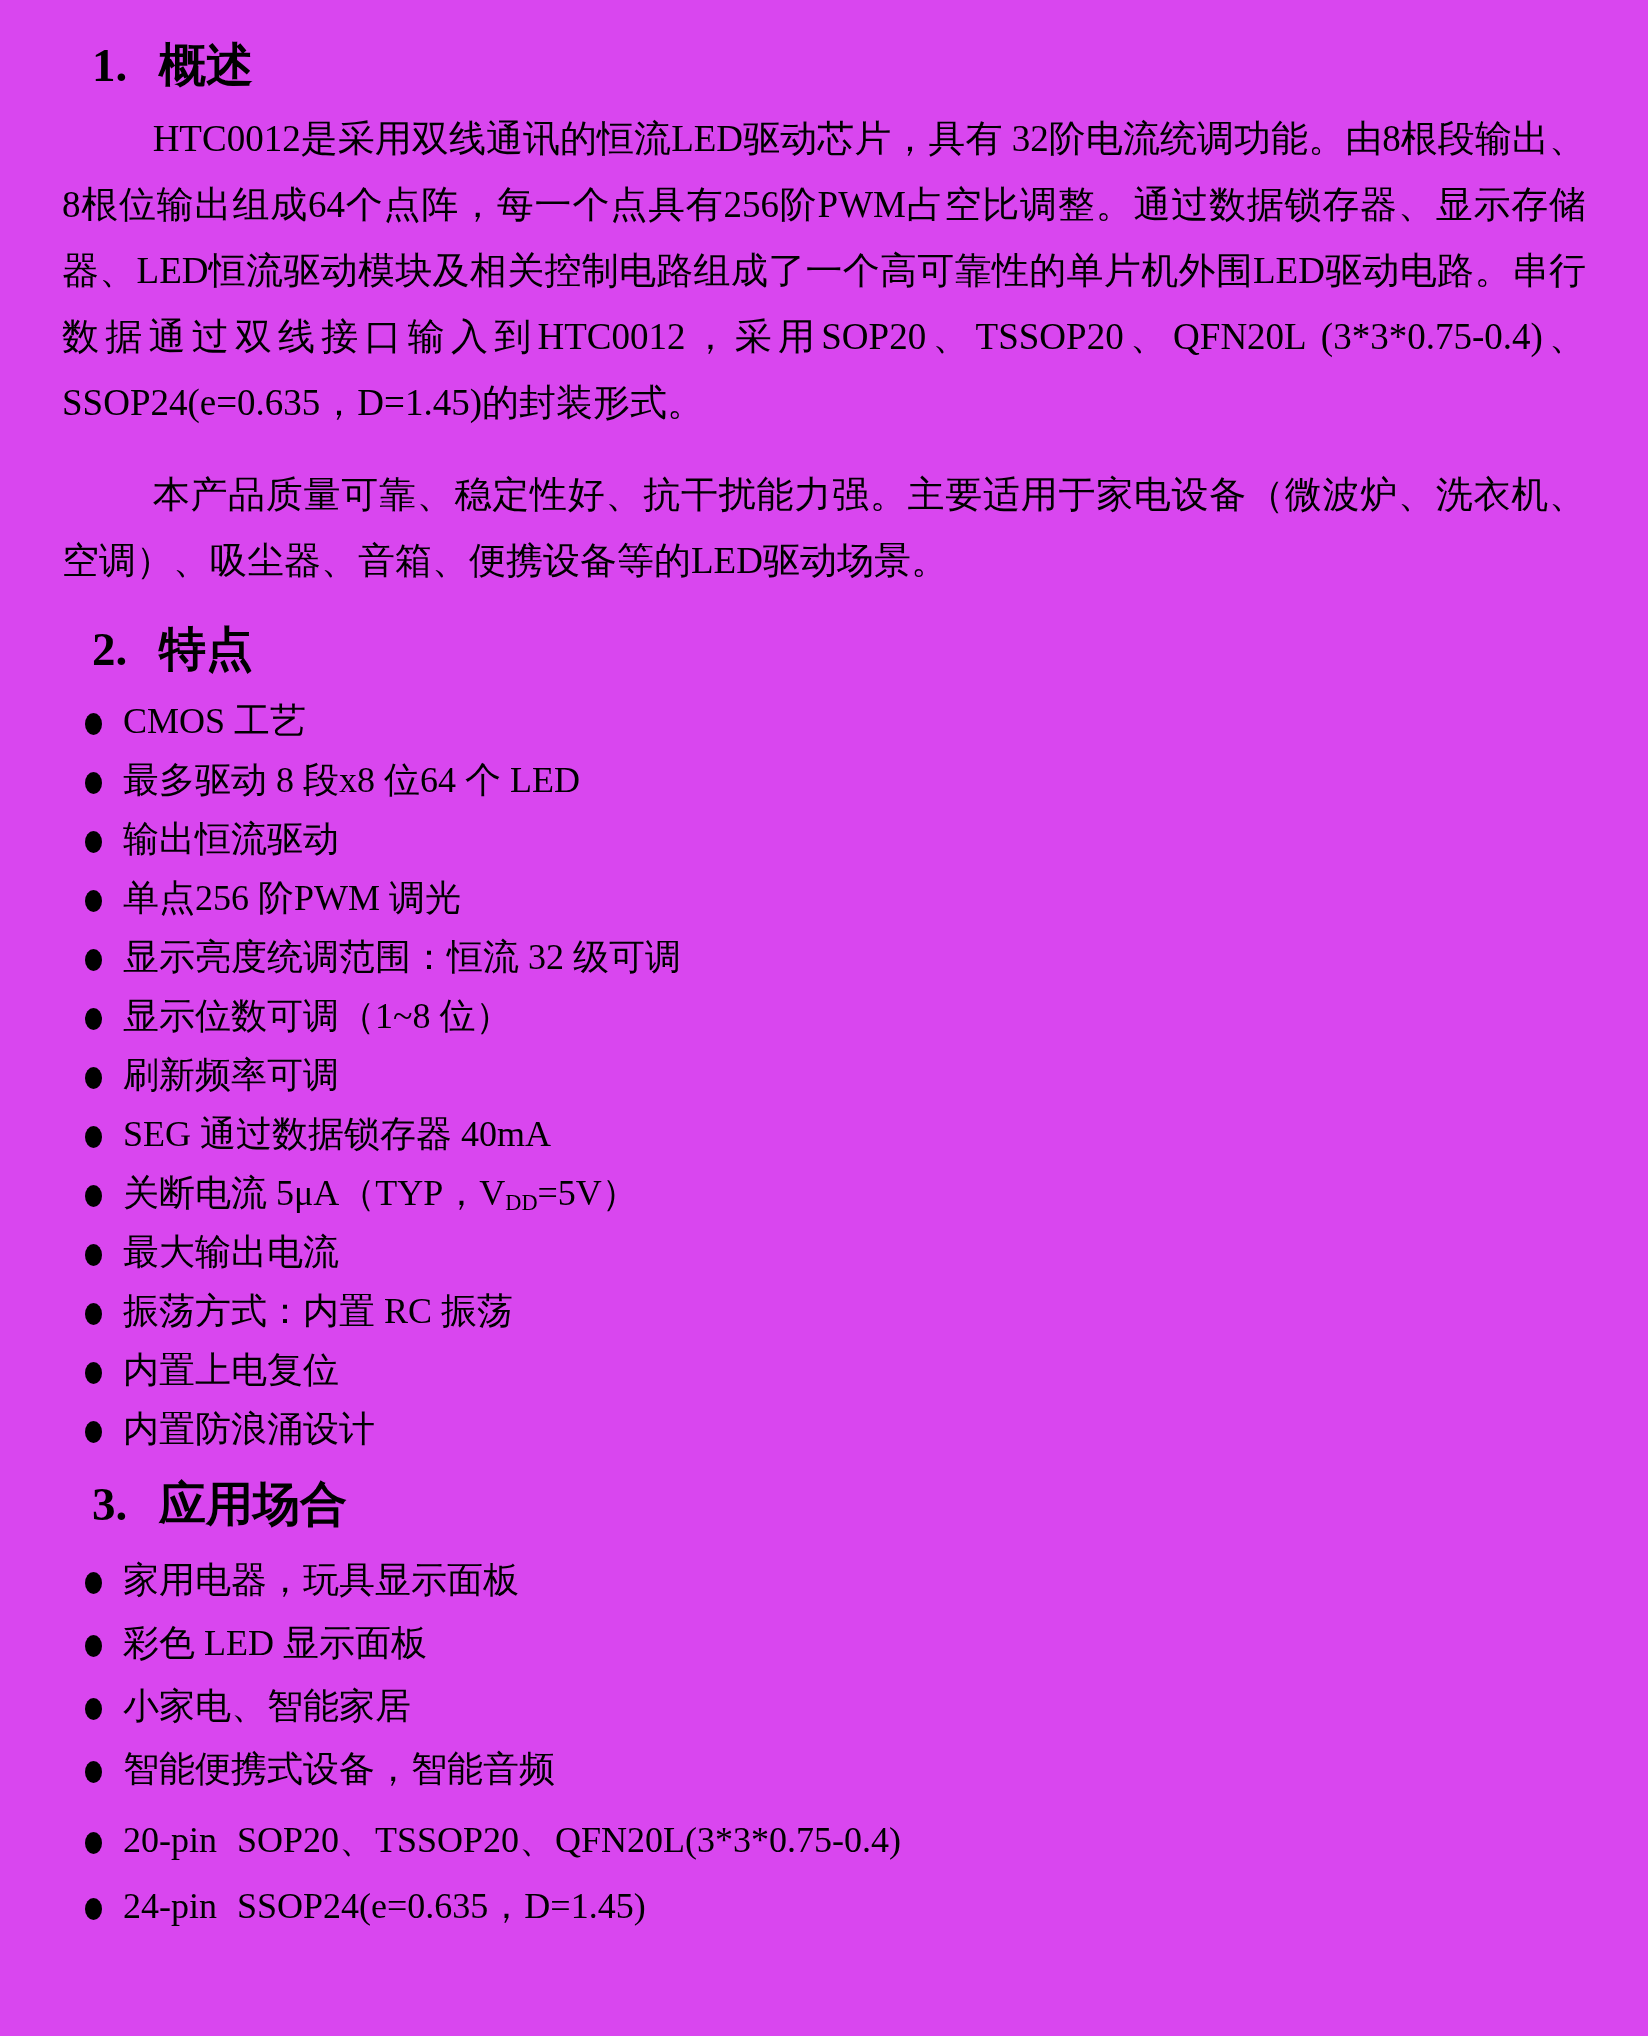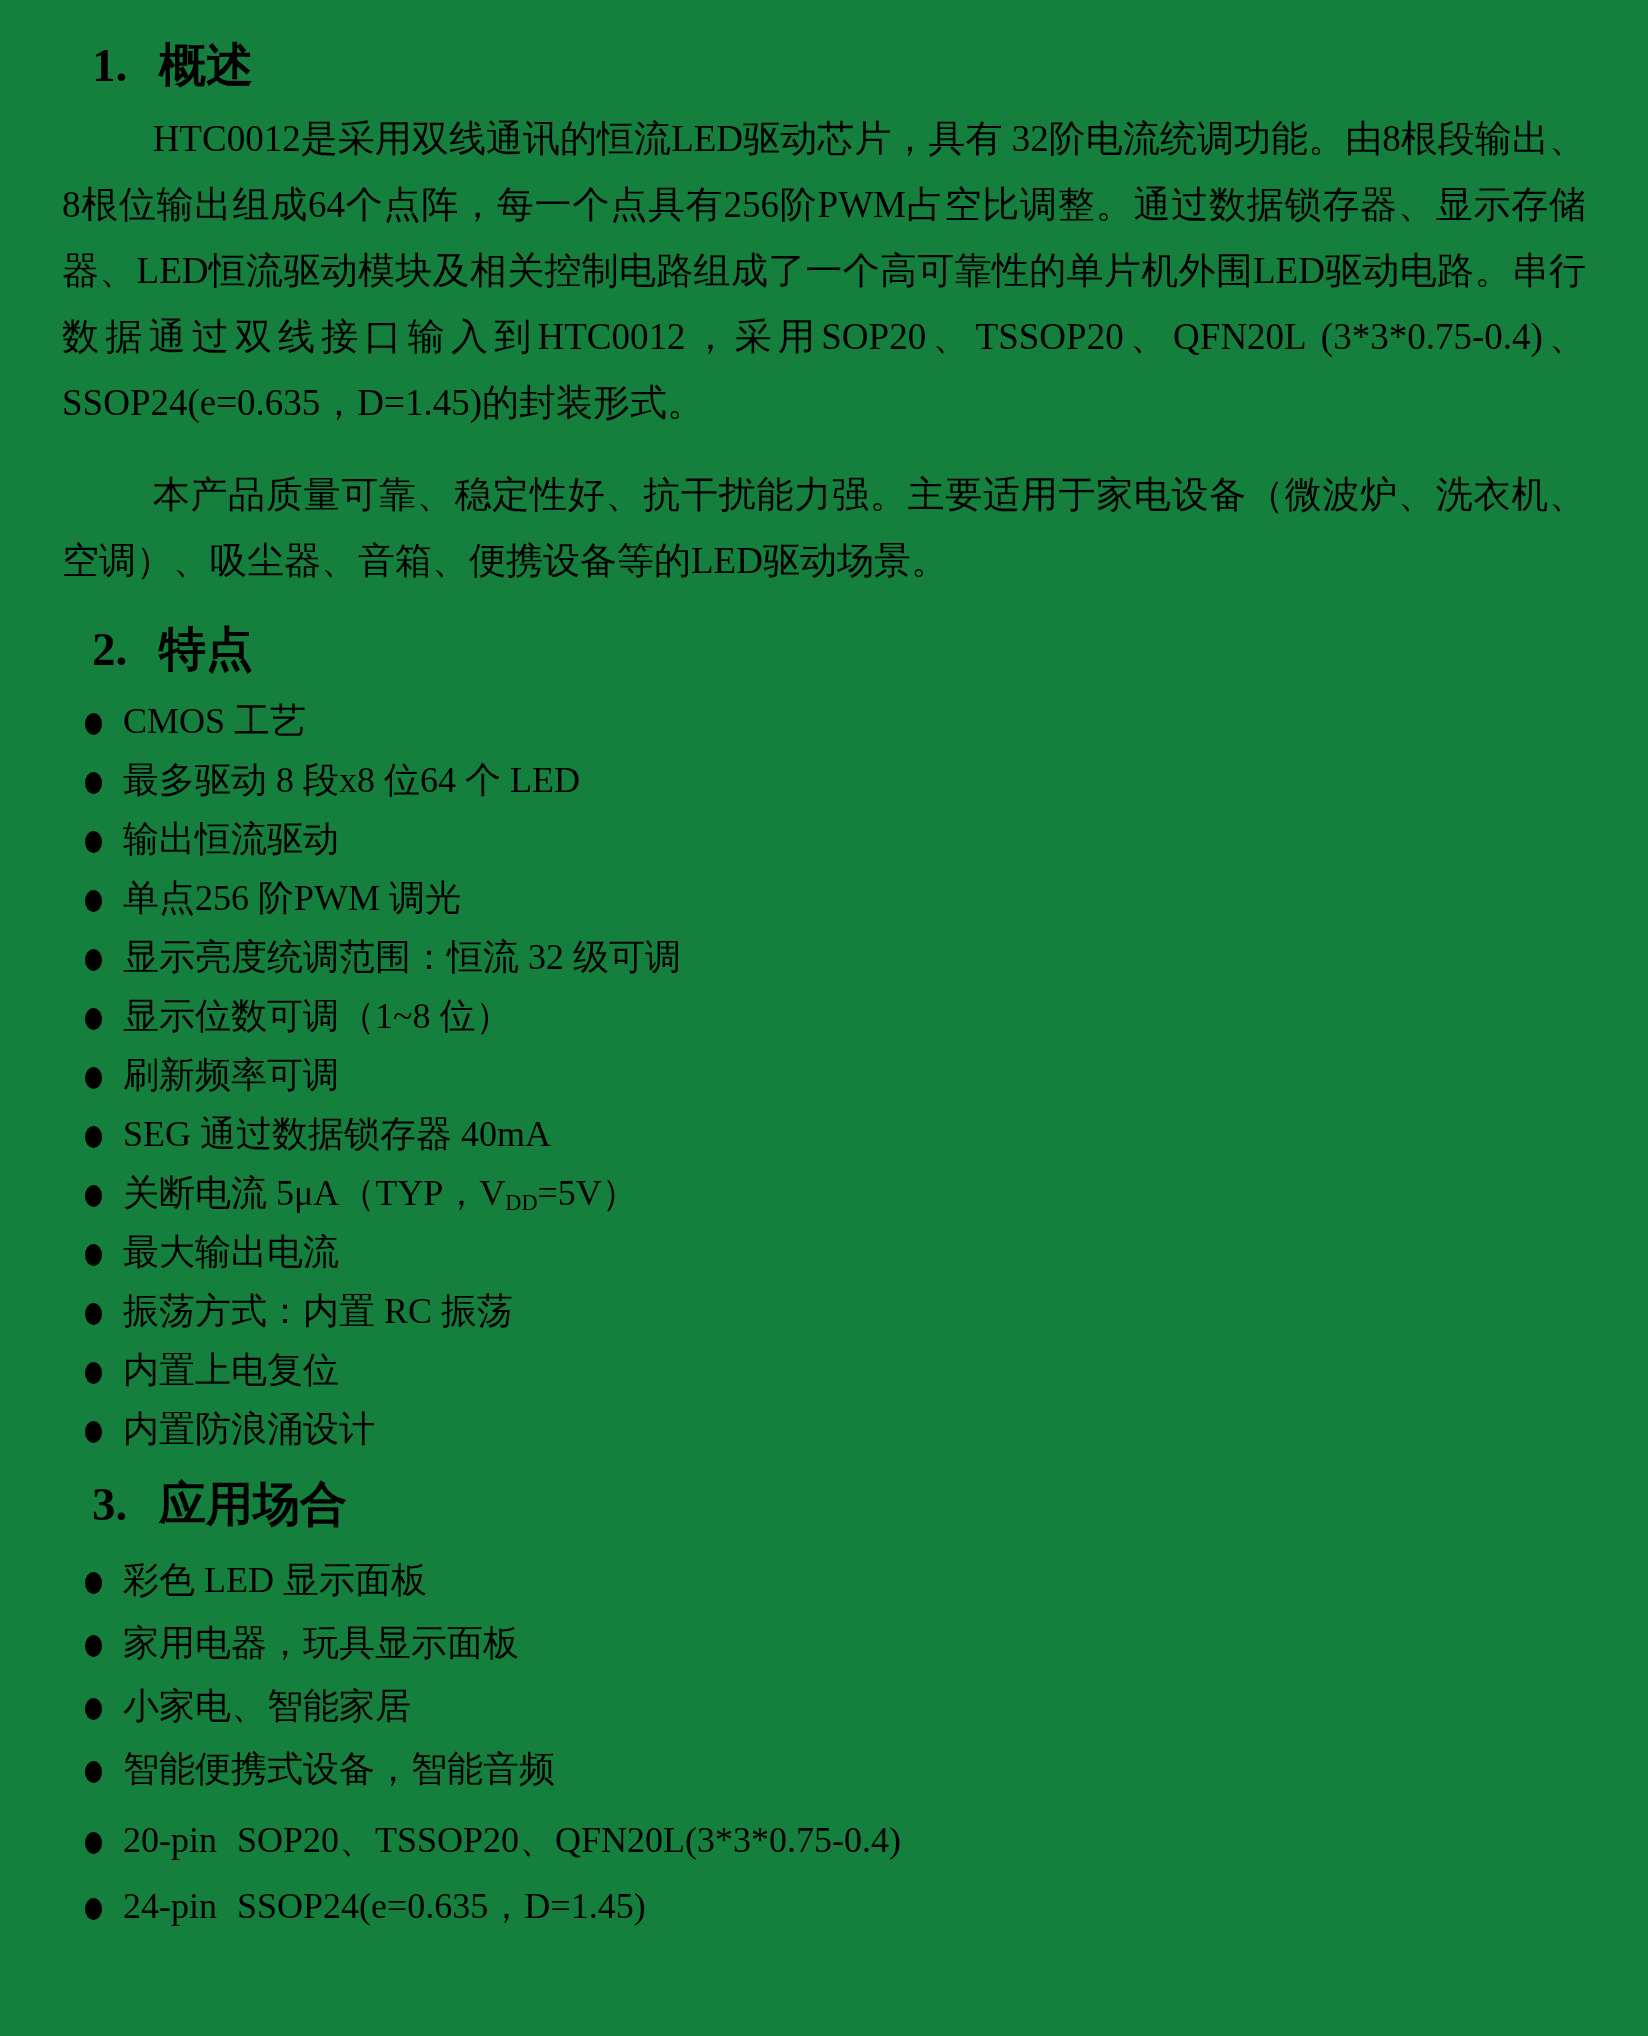"1. 概述" .page { background: #15803d -> #d946ef }
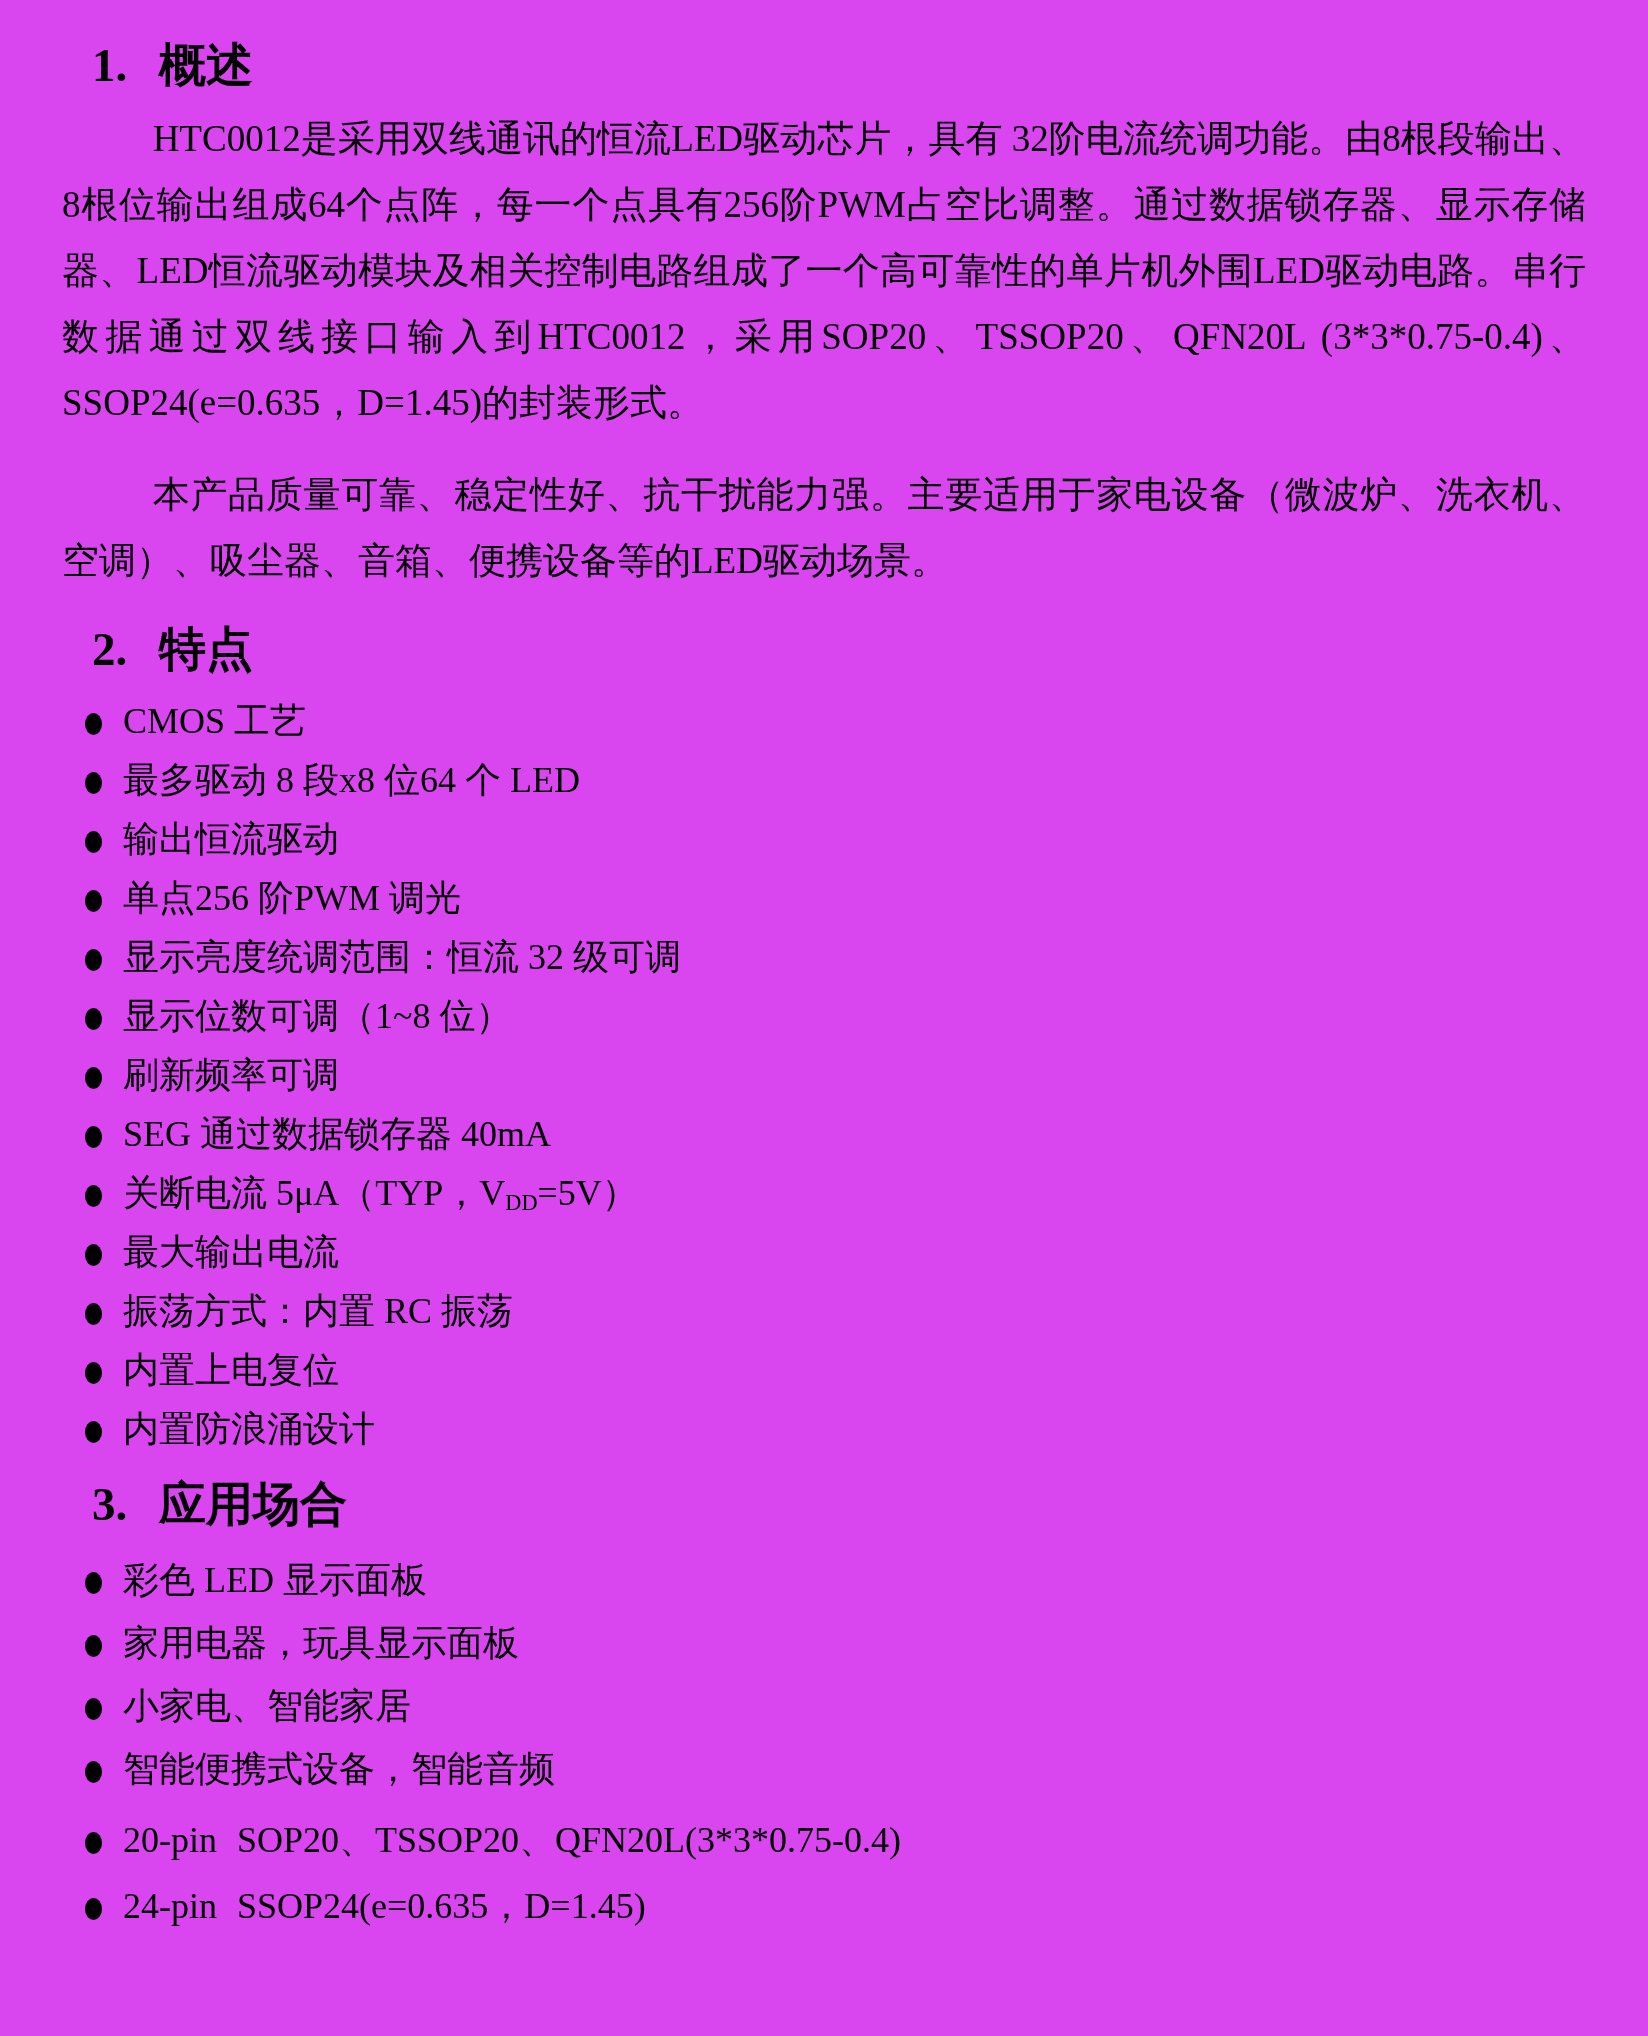"彩色 LED 显示面板" li.bullet-item { order: before "家用电器，玩具显示面板" -> after "家用电器，玩具显示面板" }
